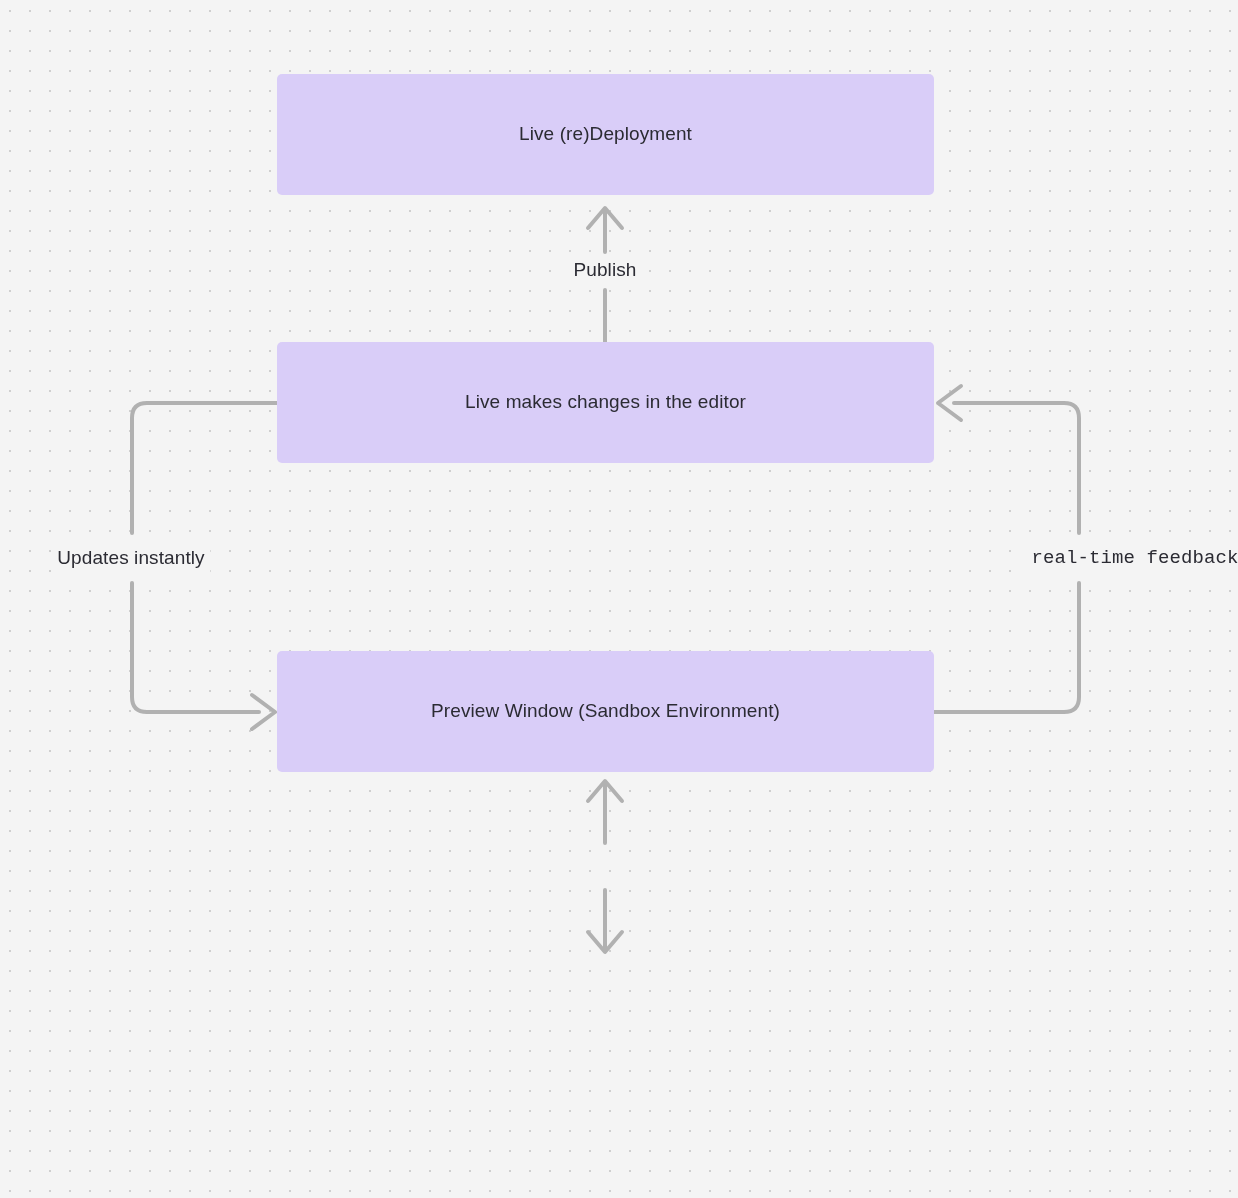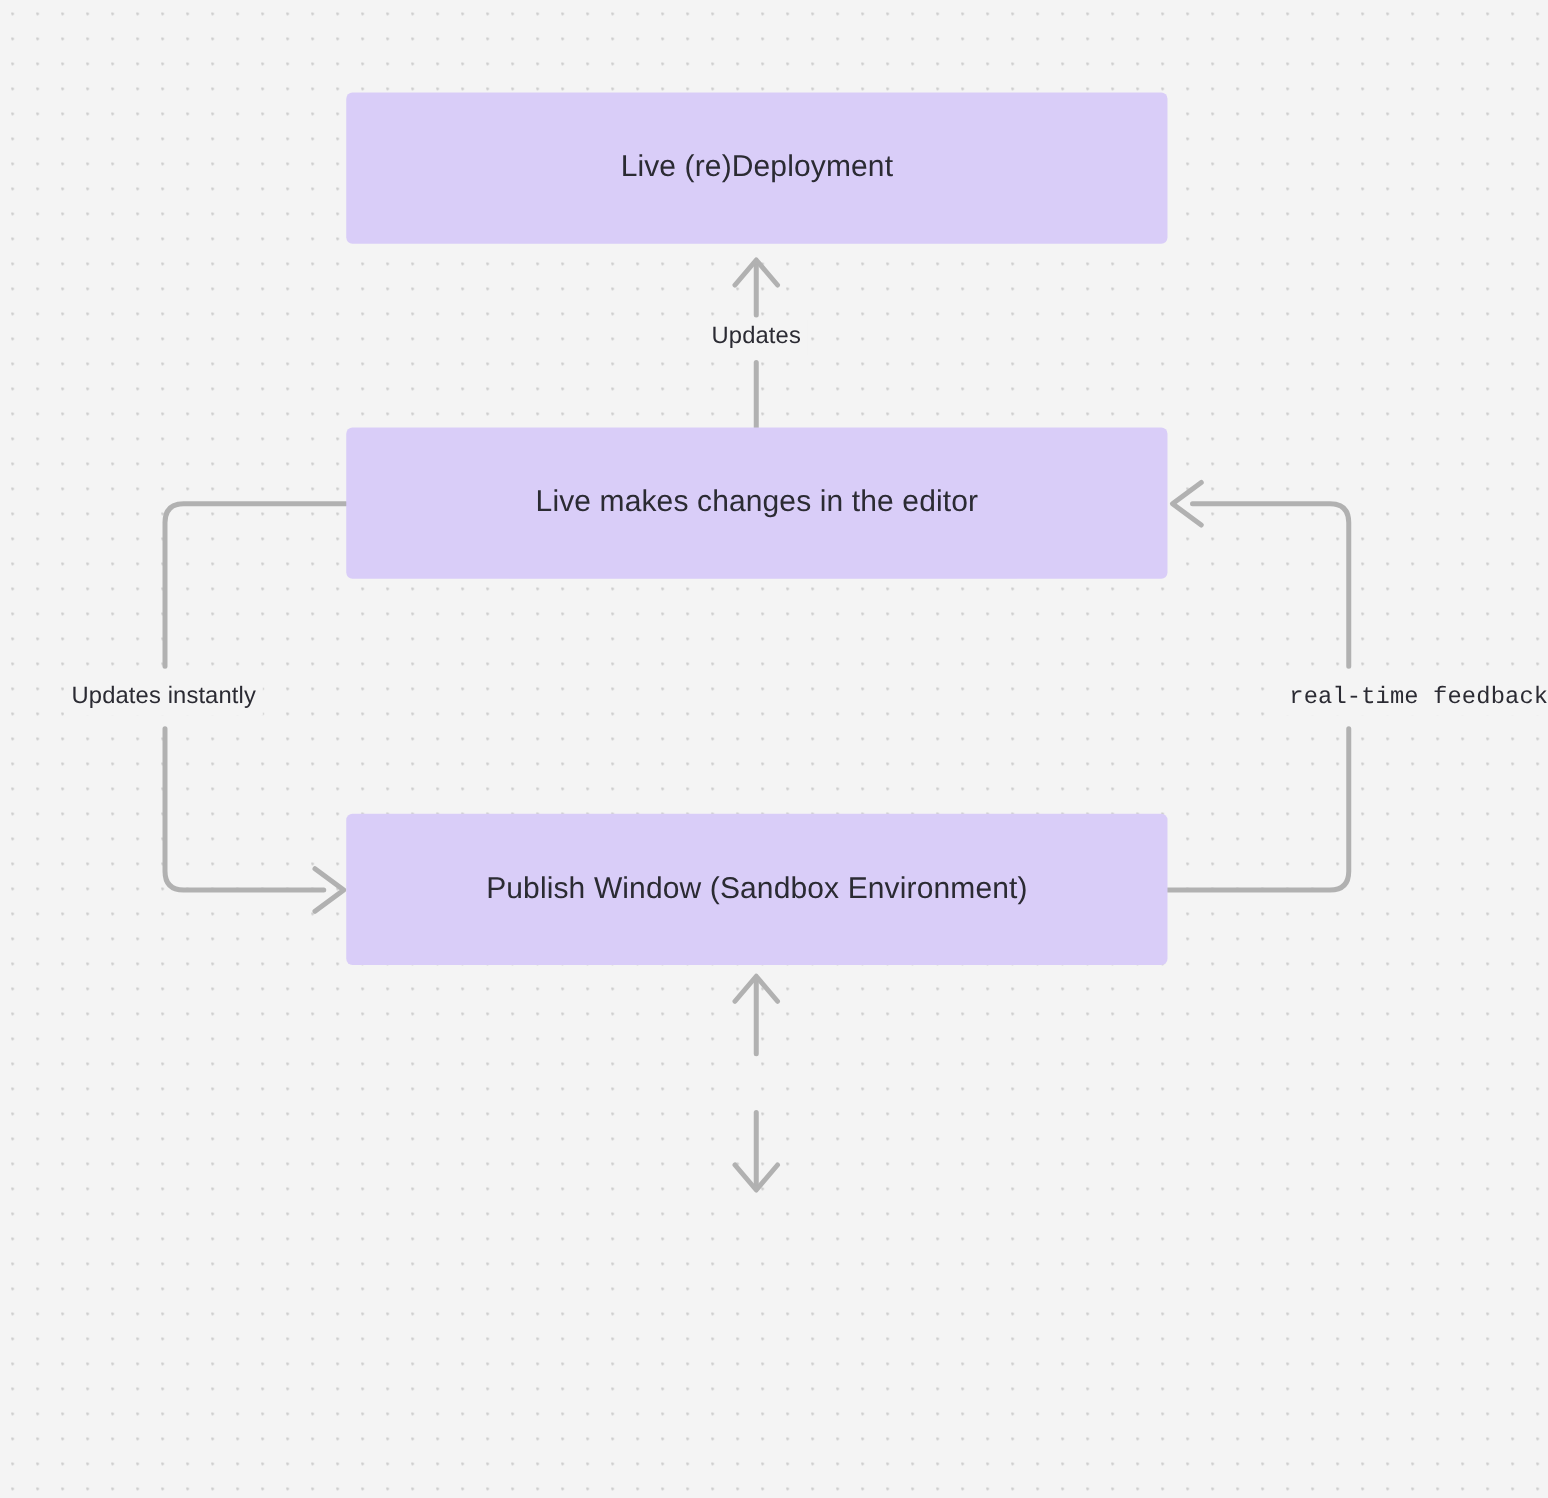"Live (re)Deployment" .node-label { font-size: 24px -> 19px }
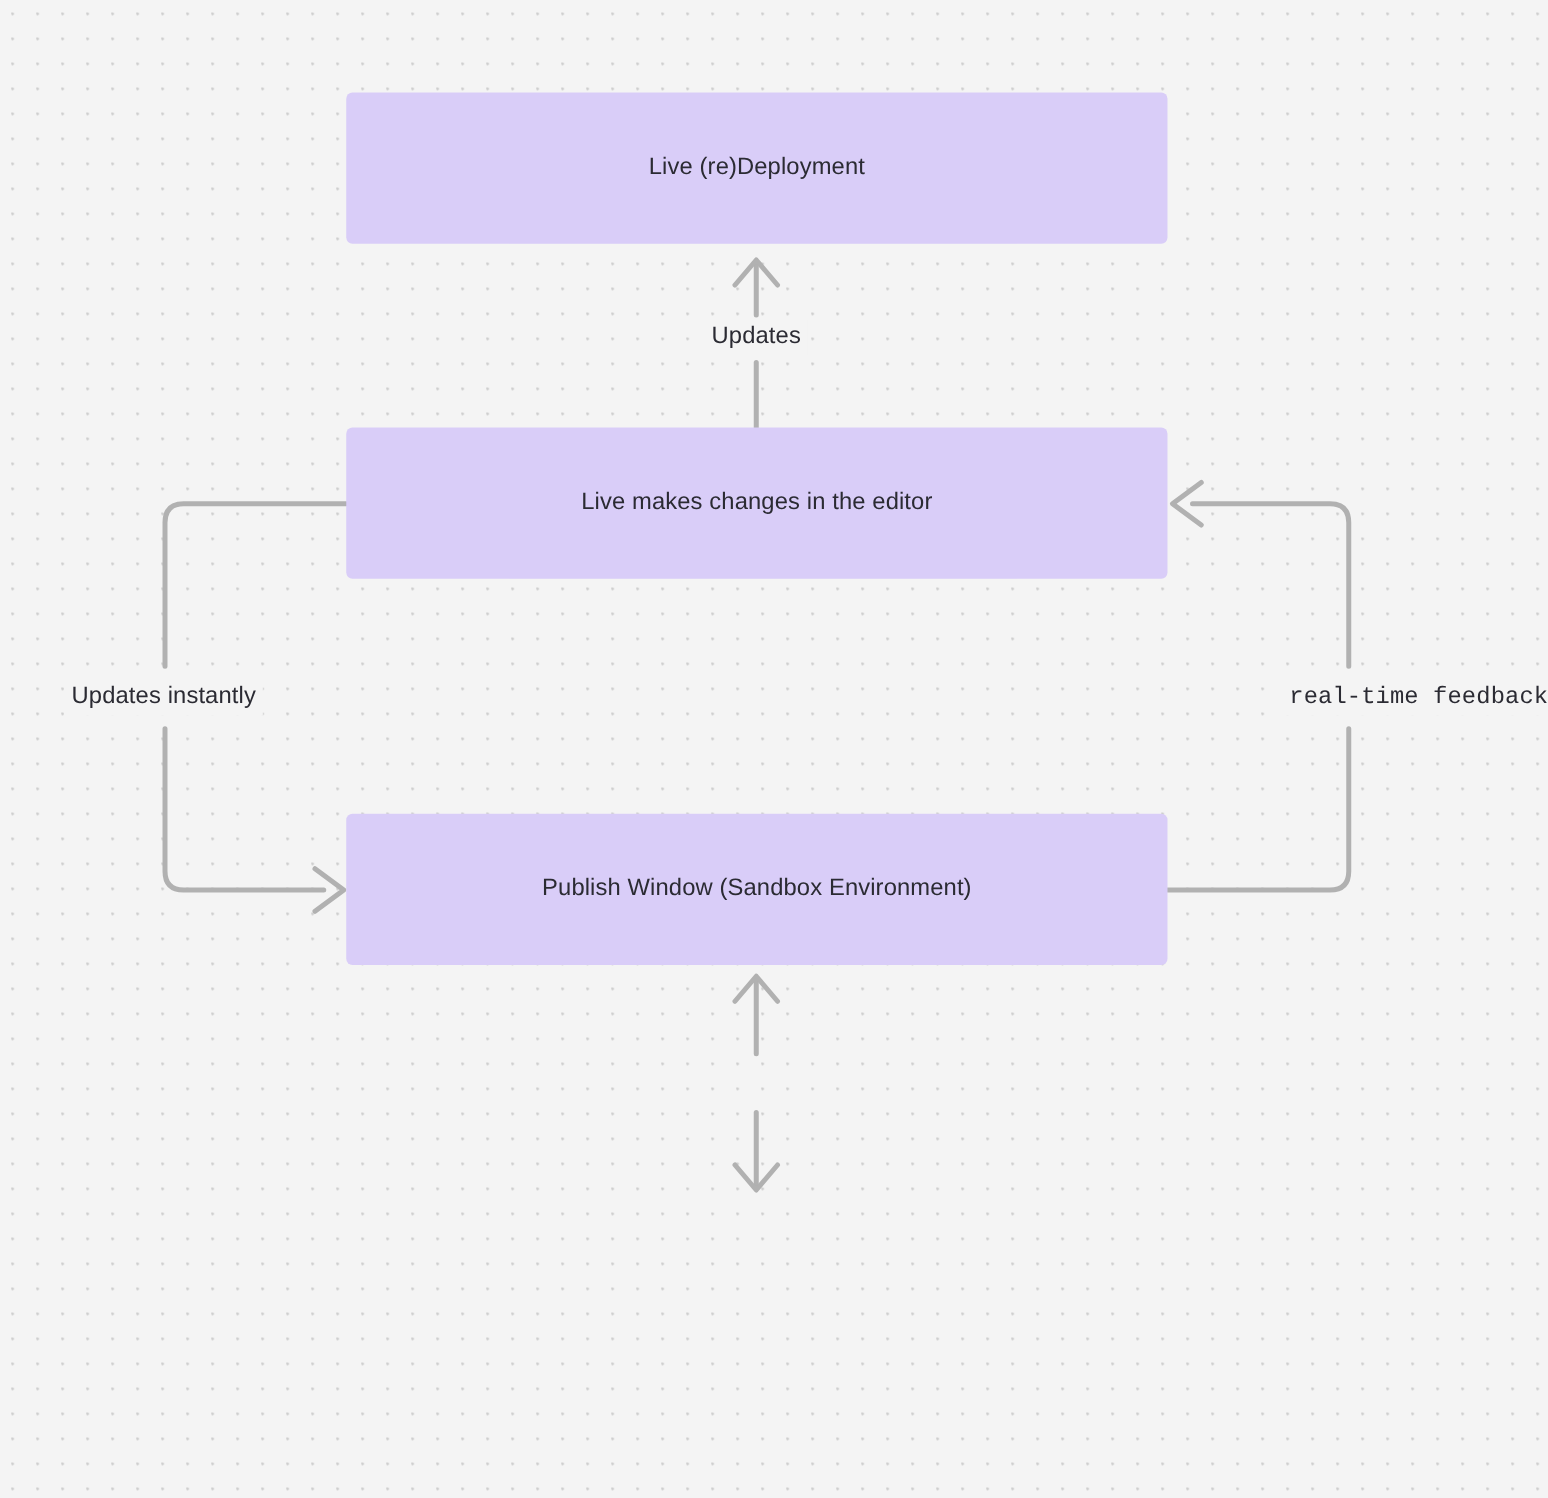"Updates" div.edge-label { text: Updates -> Publish }
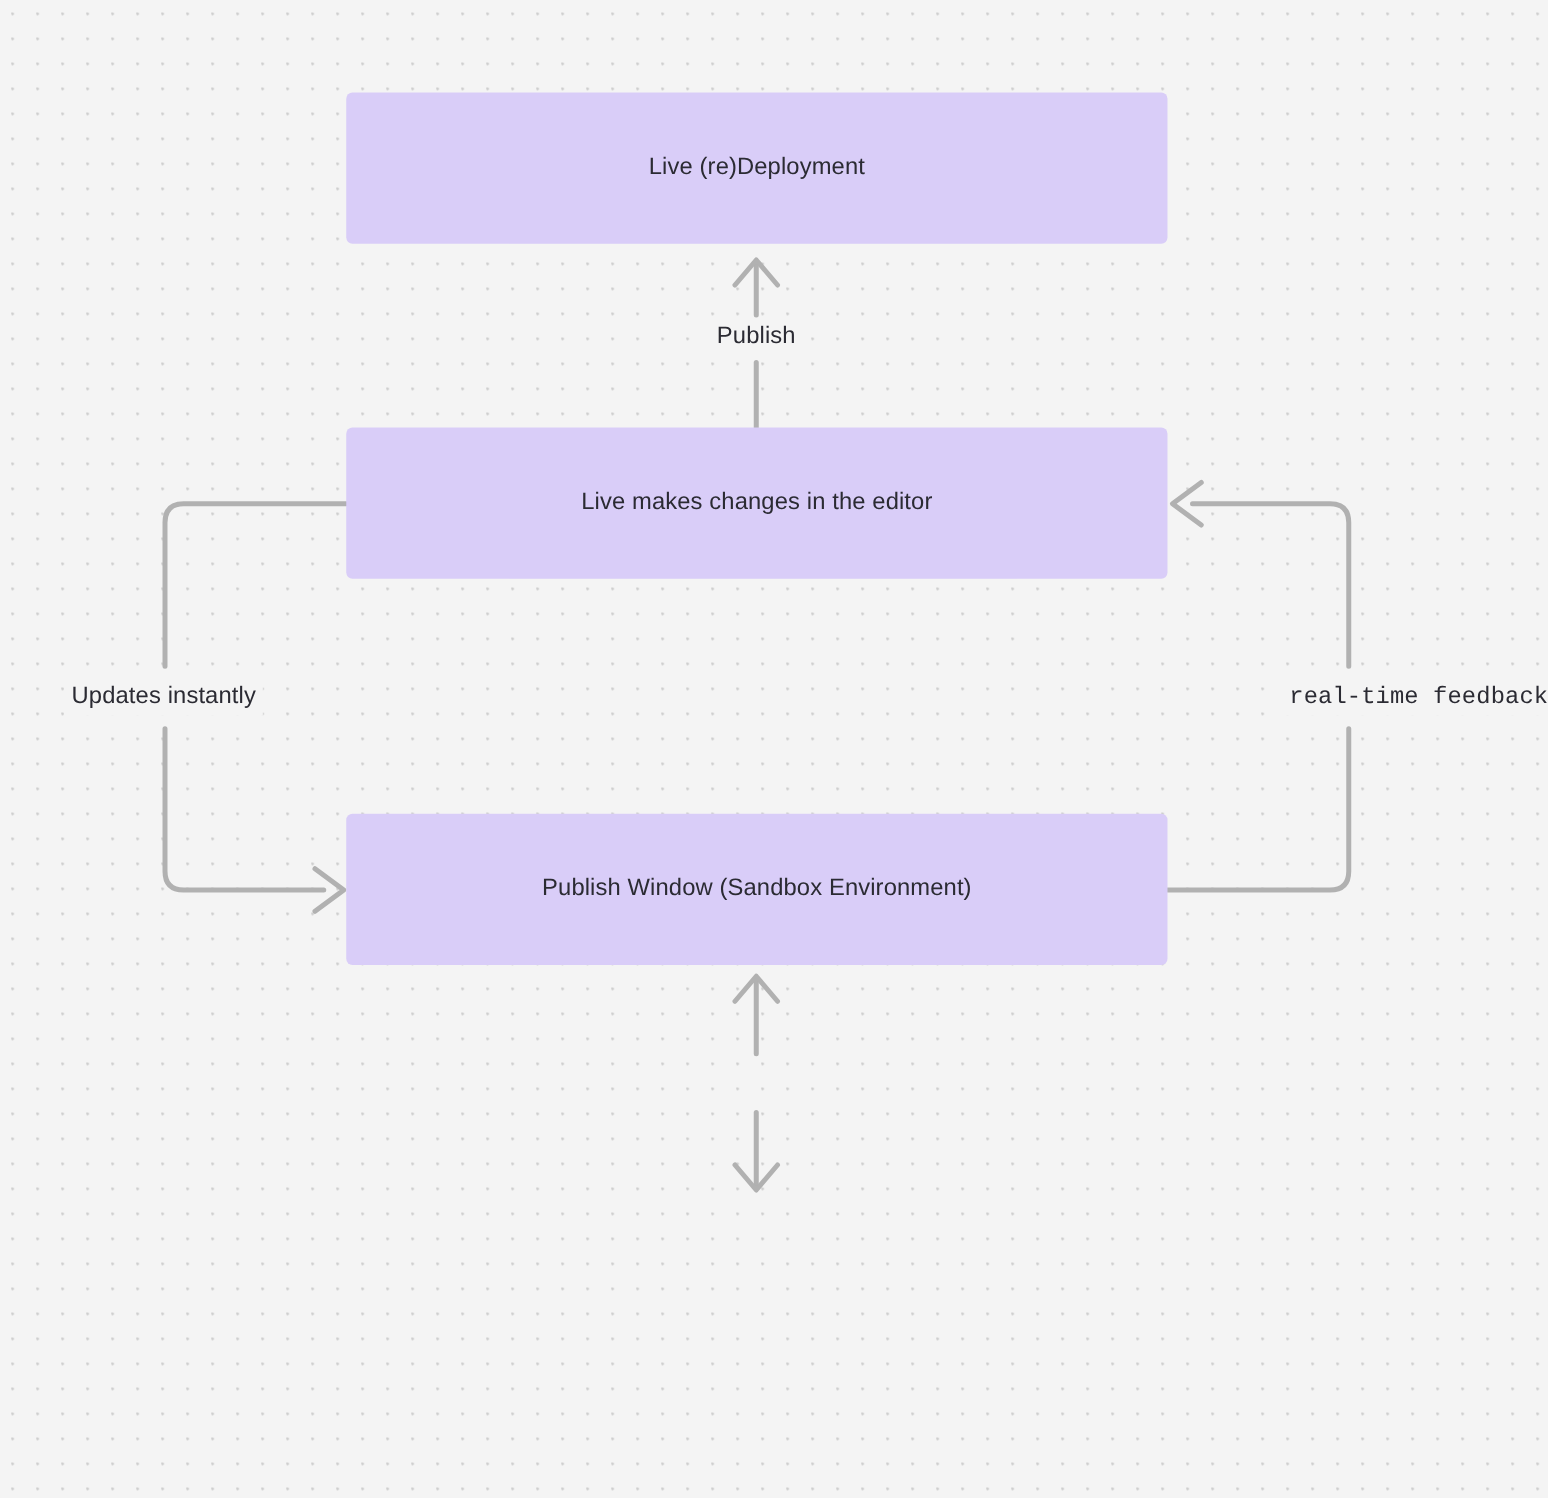"Publish Window (Sandbox Environment)" span.node-label { text: Publish -> Preview }
